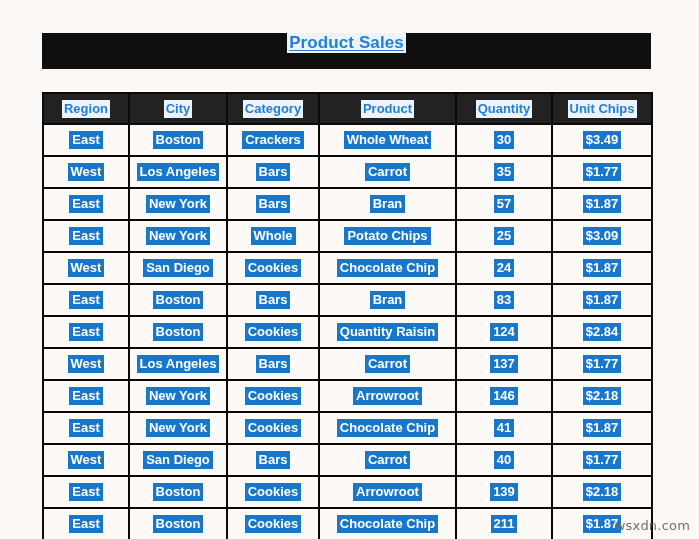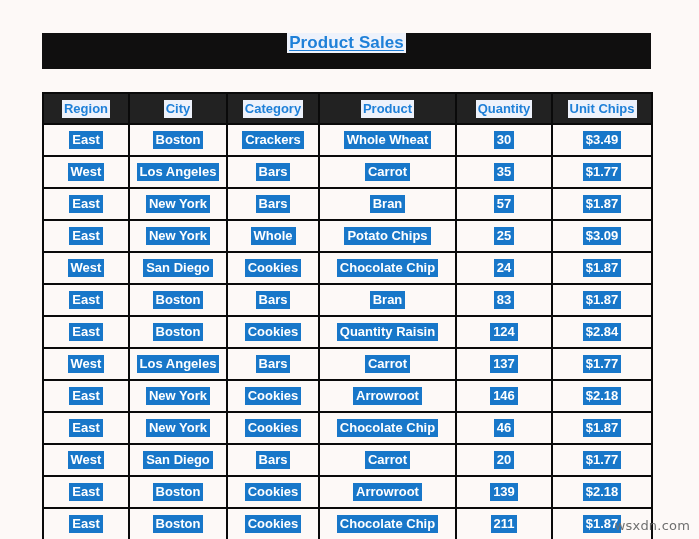"46" span.hl-cell { text: 46 -> 41 }
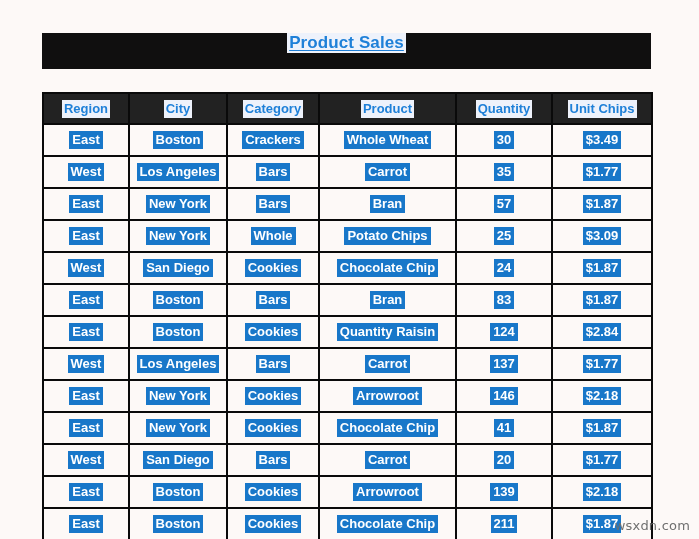"20" span.hl-cell { text: 20 -> 40 }
